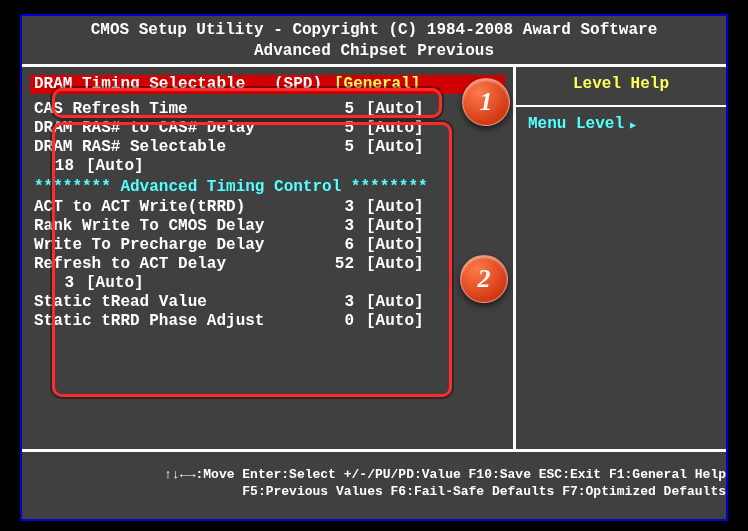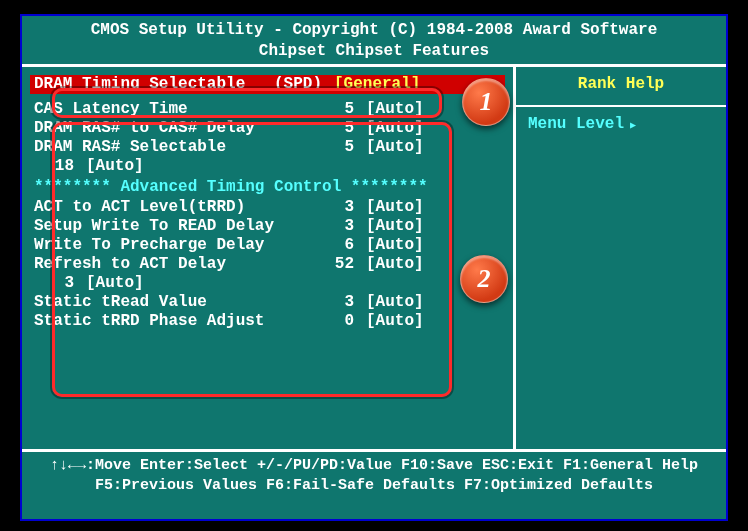"CMOS Setup Utility - Copyright" .bios-screen { background: #0f766e -> #404040 }
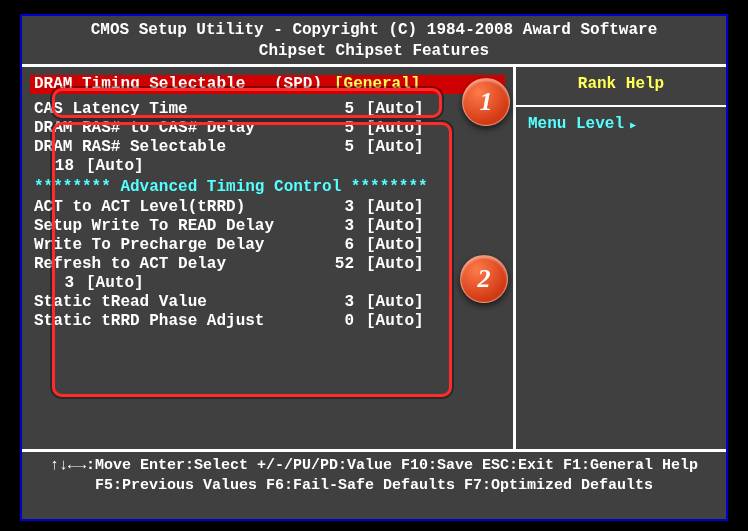"Chipset Chipset Features" div { text: Chipset Chipset Features -> Advanced Chipset Previous }
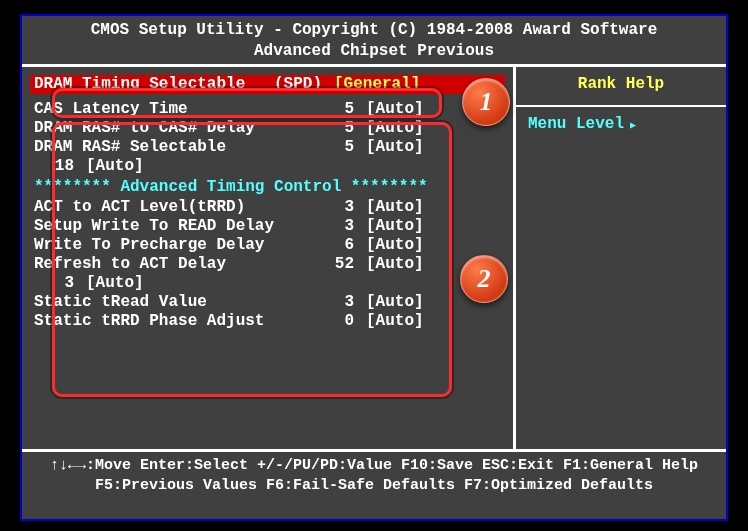"Rank Help" div.right-title { text: Rank -> Level }
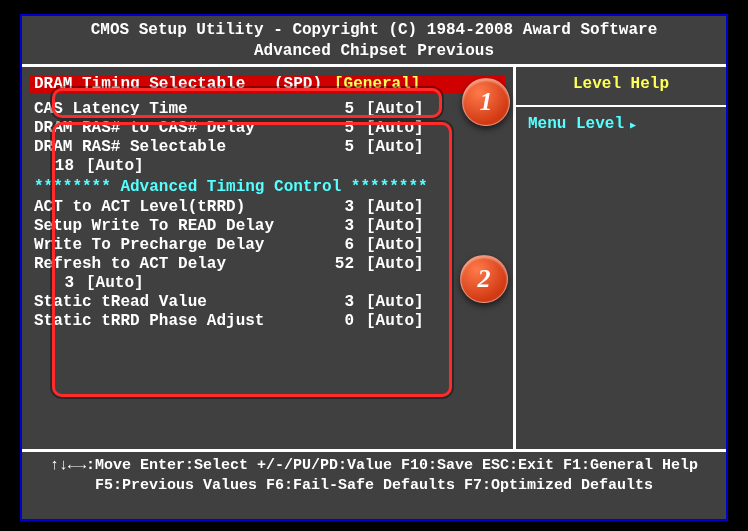"CAS Latency Time" span.label { text: Latency -> Refresh }
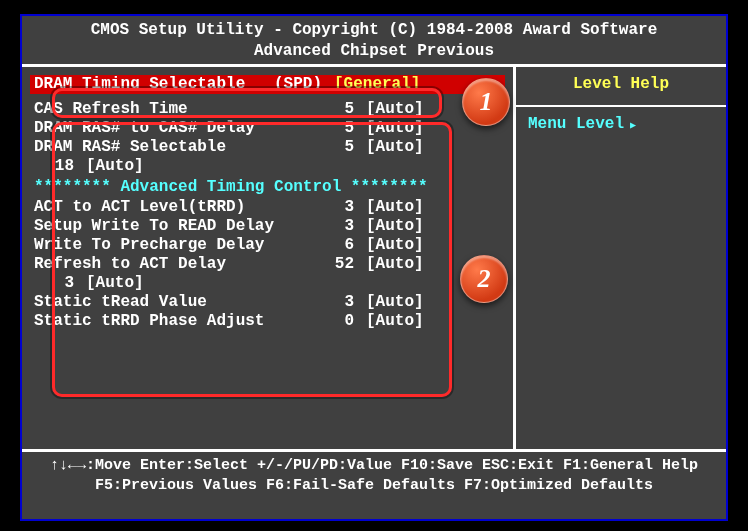"ACT to ACT Level(tRRD)" span.label { text: Level -> Write }
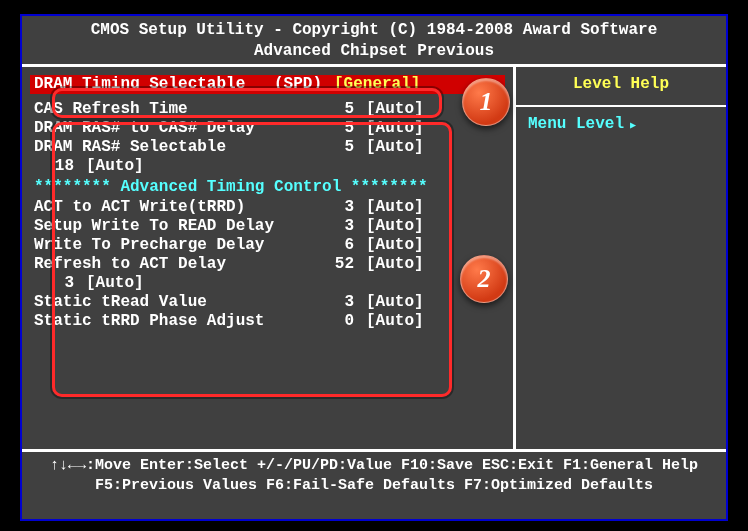"Setup Write To READ Delay" span.label { text: Setup Write To READ -> Rank Write To CMOS }
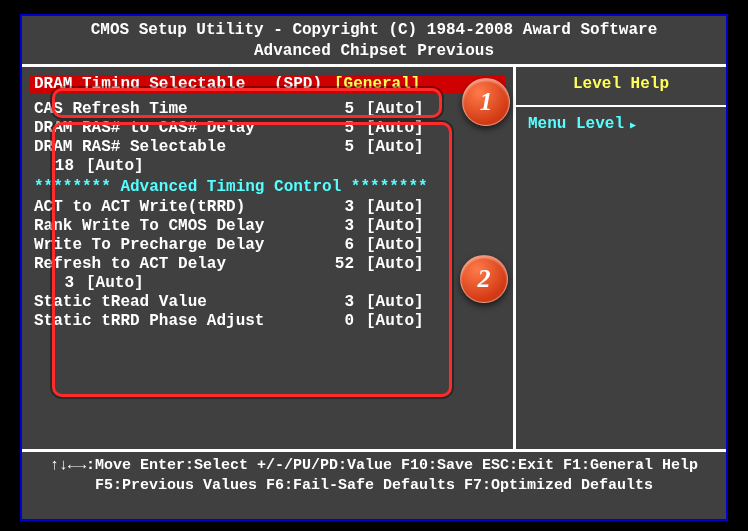"↑↓←→:Move Enter:Select +/-/PU/PD:Value" .footer { font-size: 15px -> 13px; padding: 4px 0 -> 14px 0; text-align: center -> right }
